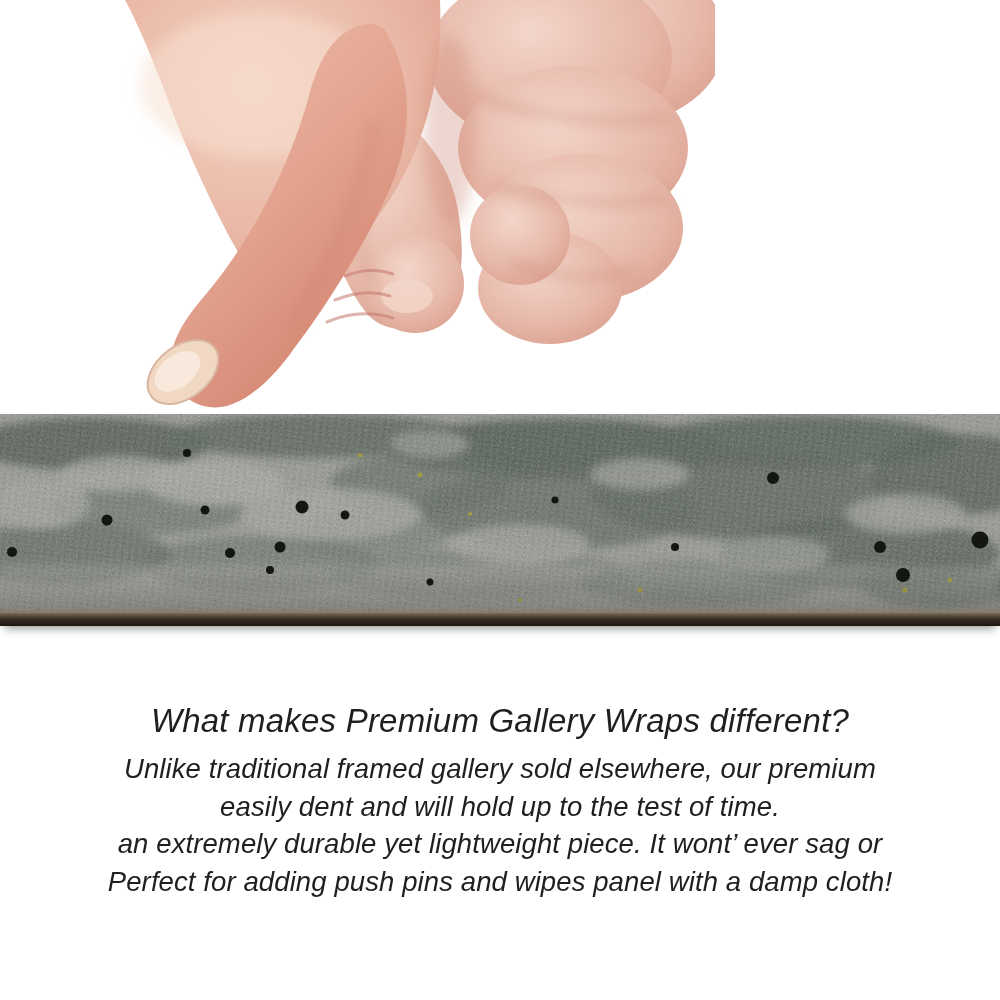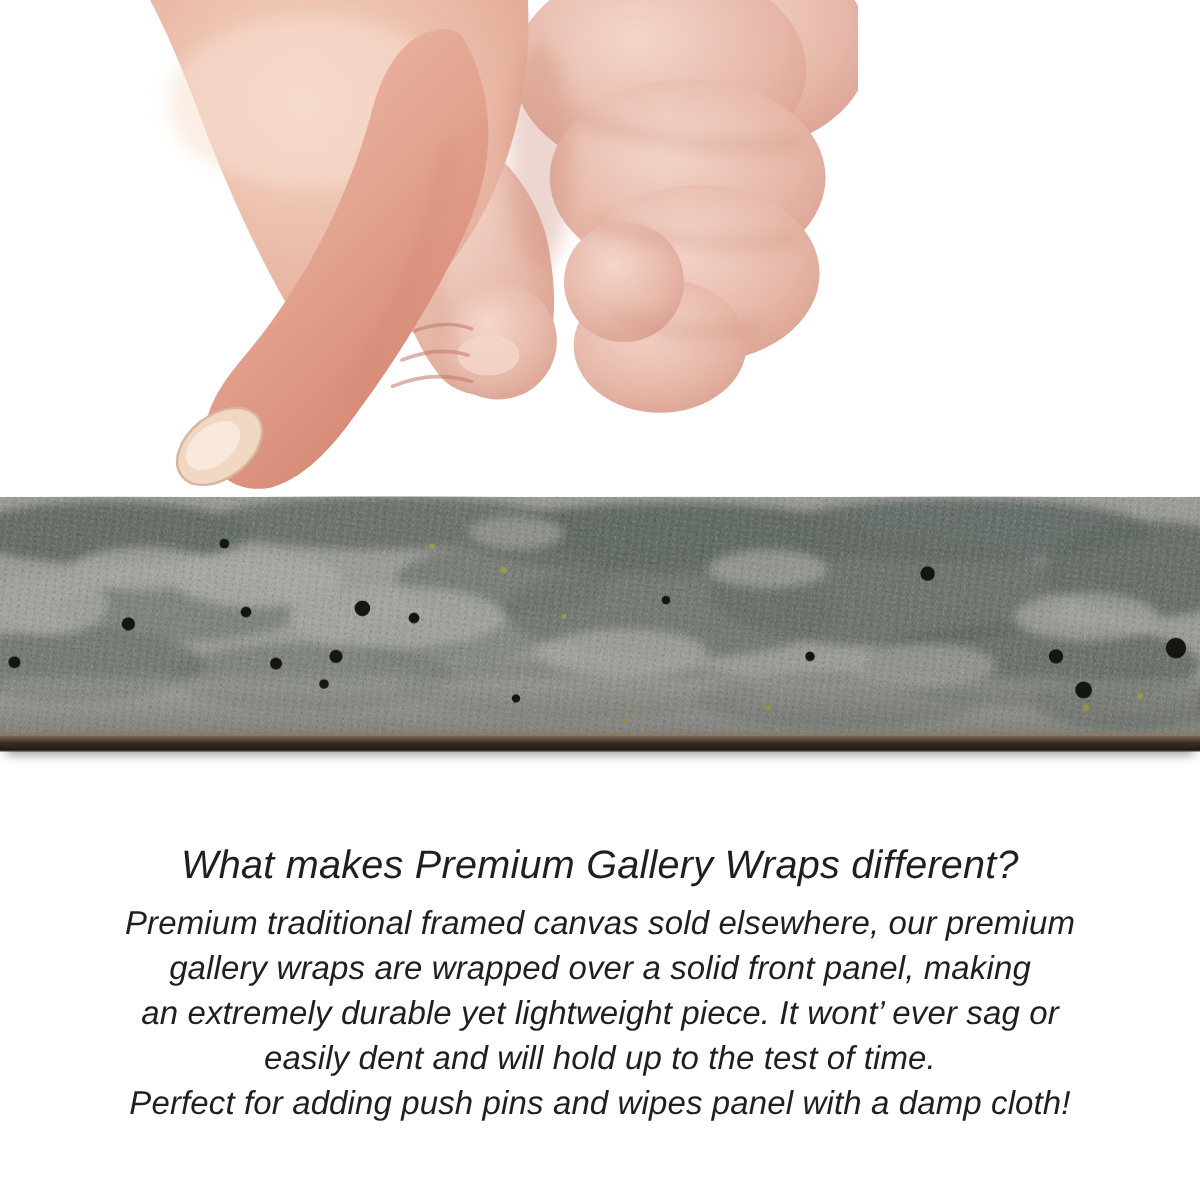"Premium traditional framed canvas sold" p { text: Premium traditional framed canvas -> Unlike traditional framed gallery }
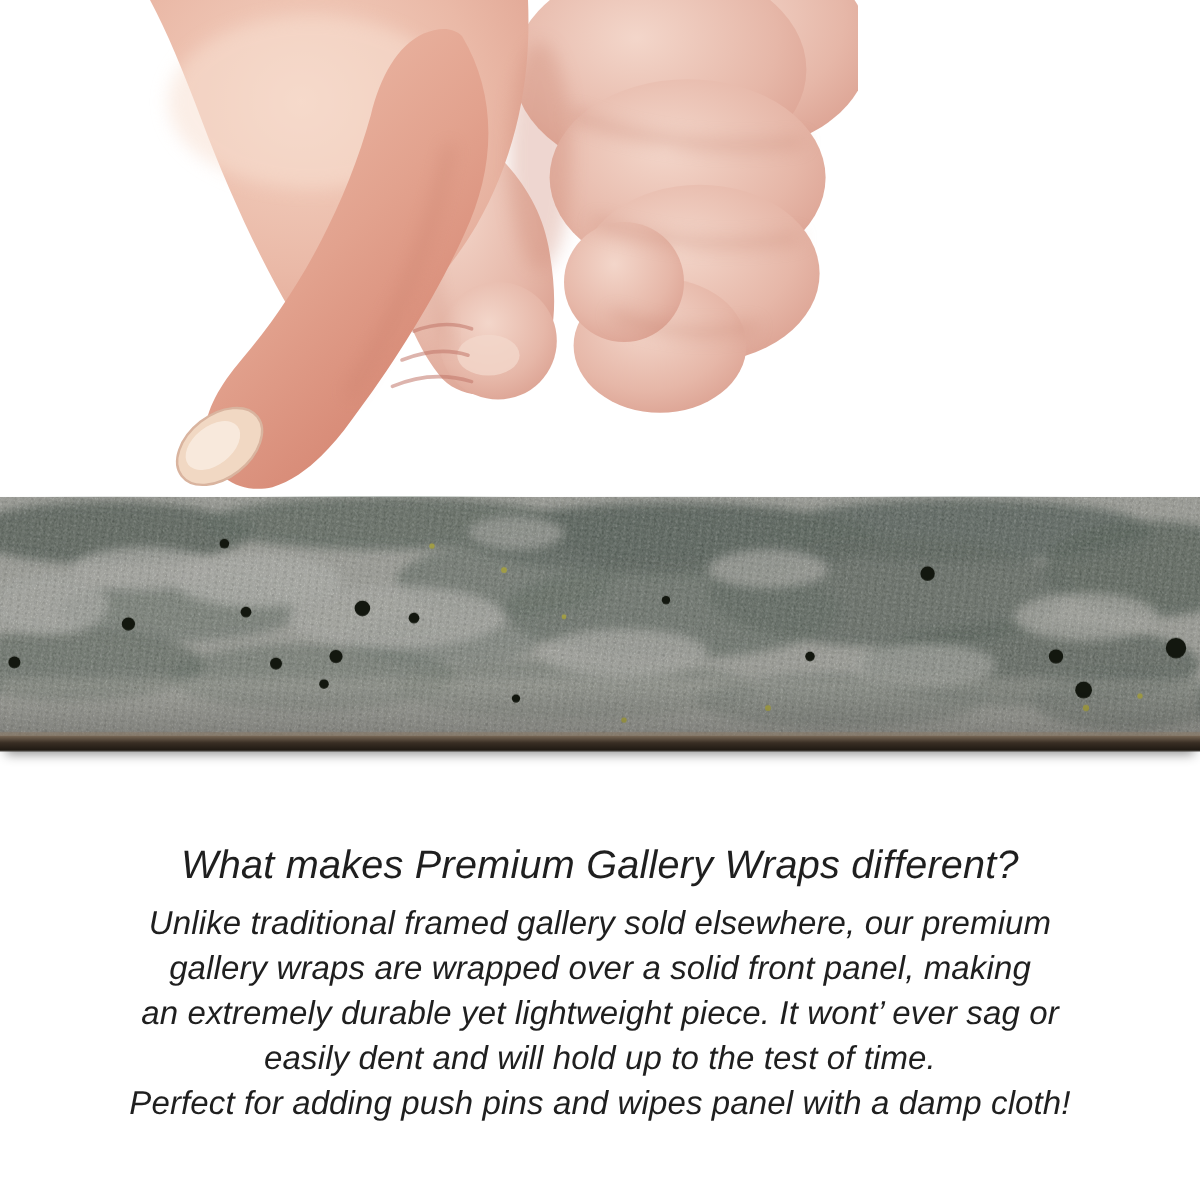"gallery wraps are wrapped over" p { html: <p>gallery wraps are wrapped over a solid front panel, making</p> -> none }
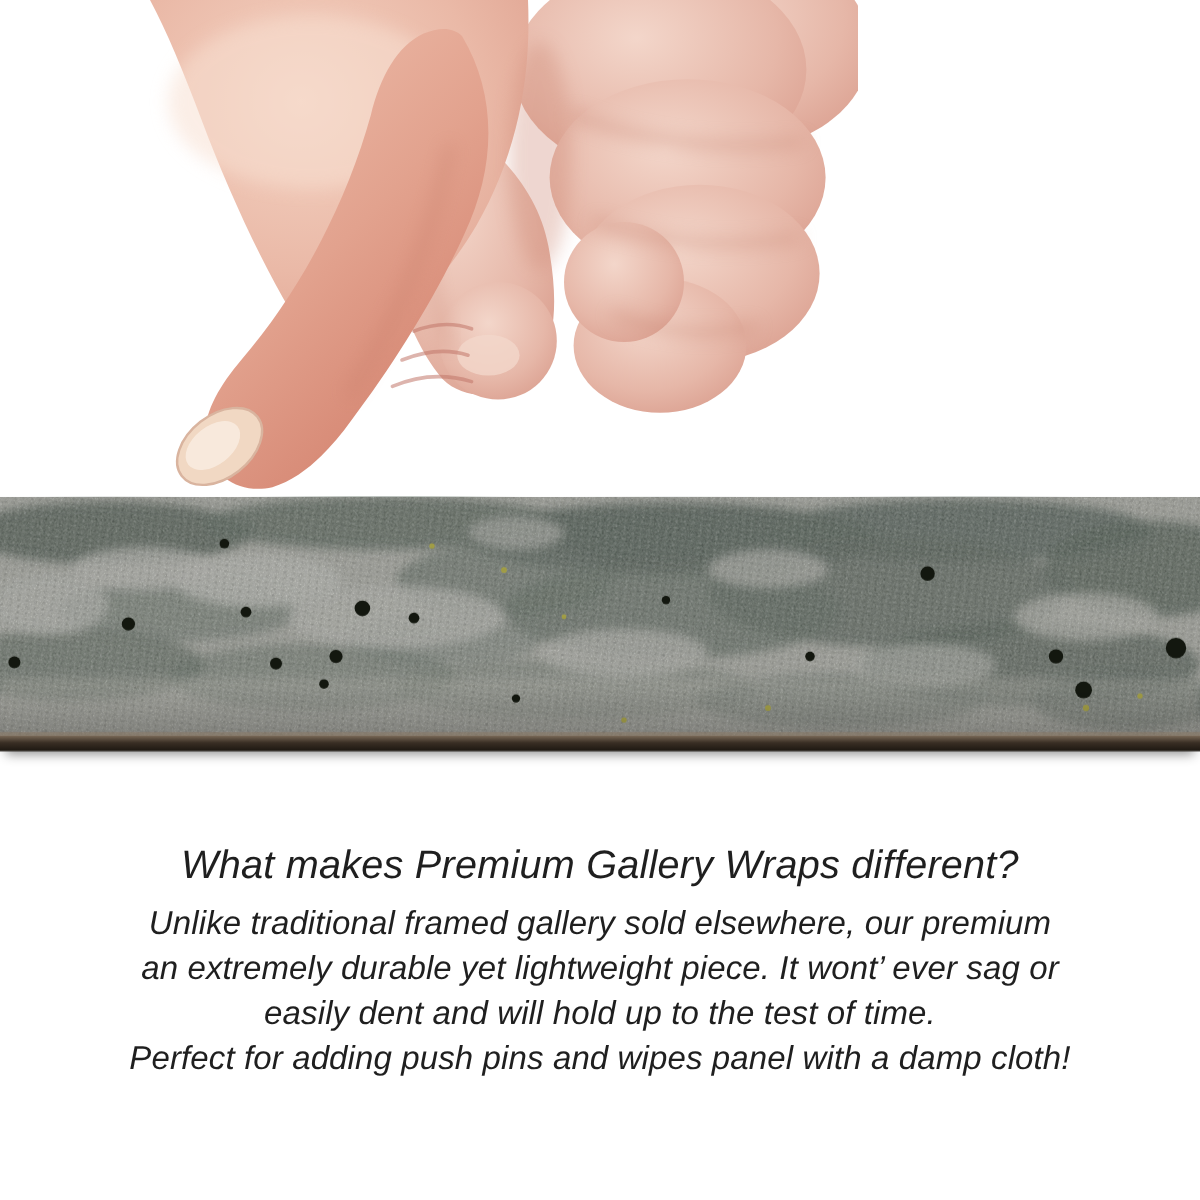"an extremely durable yet lightweight" p { order: before "easily dent and will hold" -> after "easily dent and will hold" }
